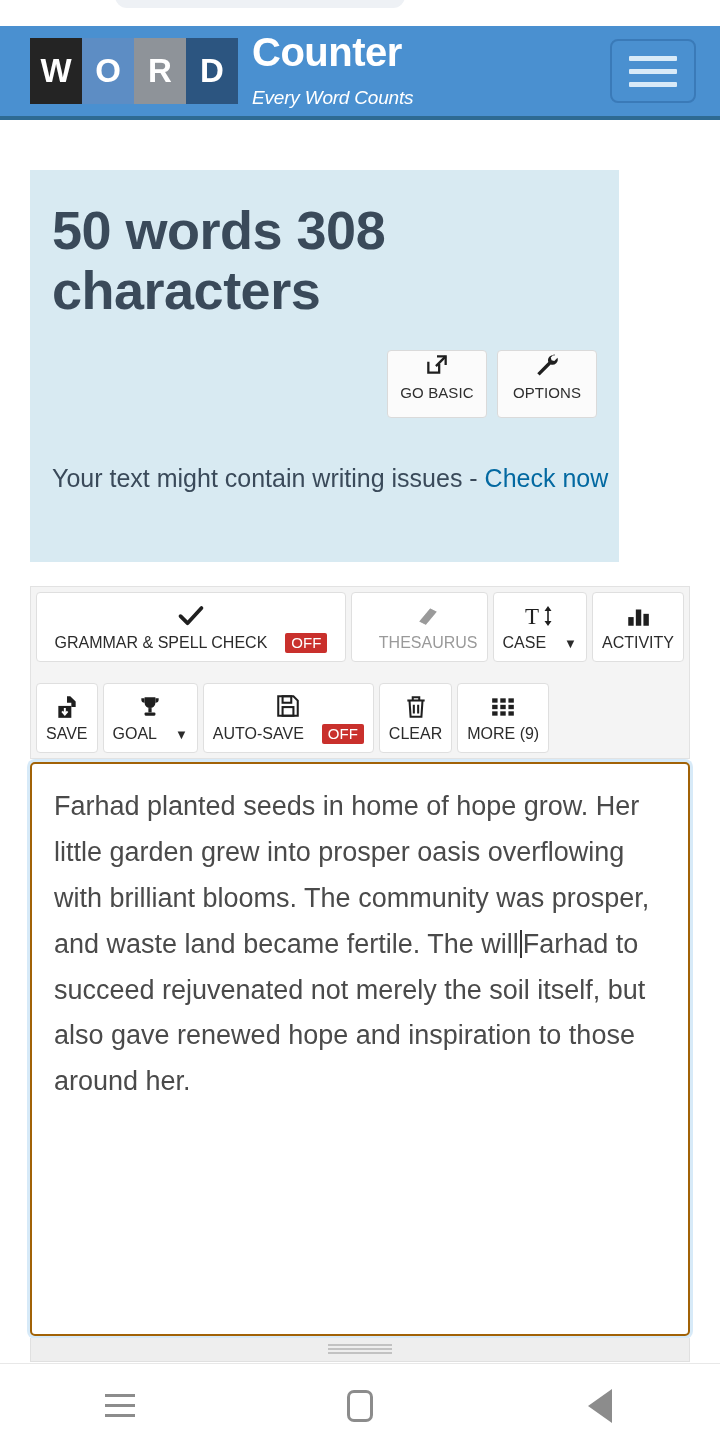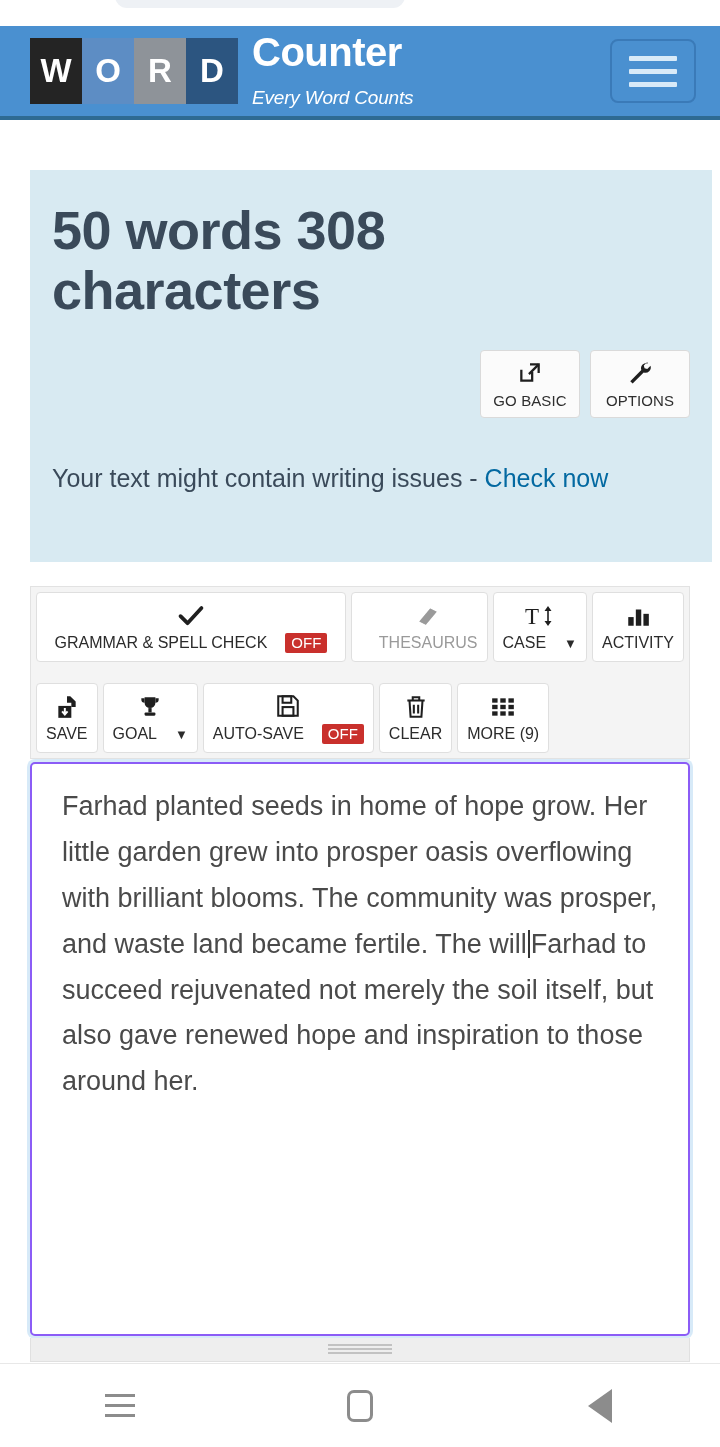"50 words 308 characters" .stats-panel { width: 682px -> 589px }
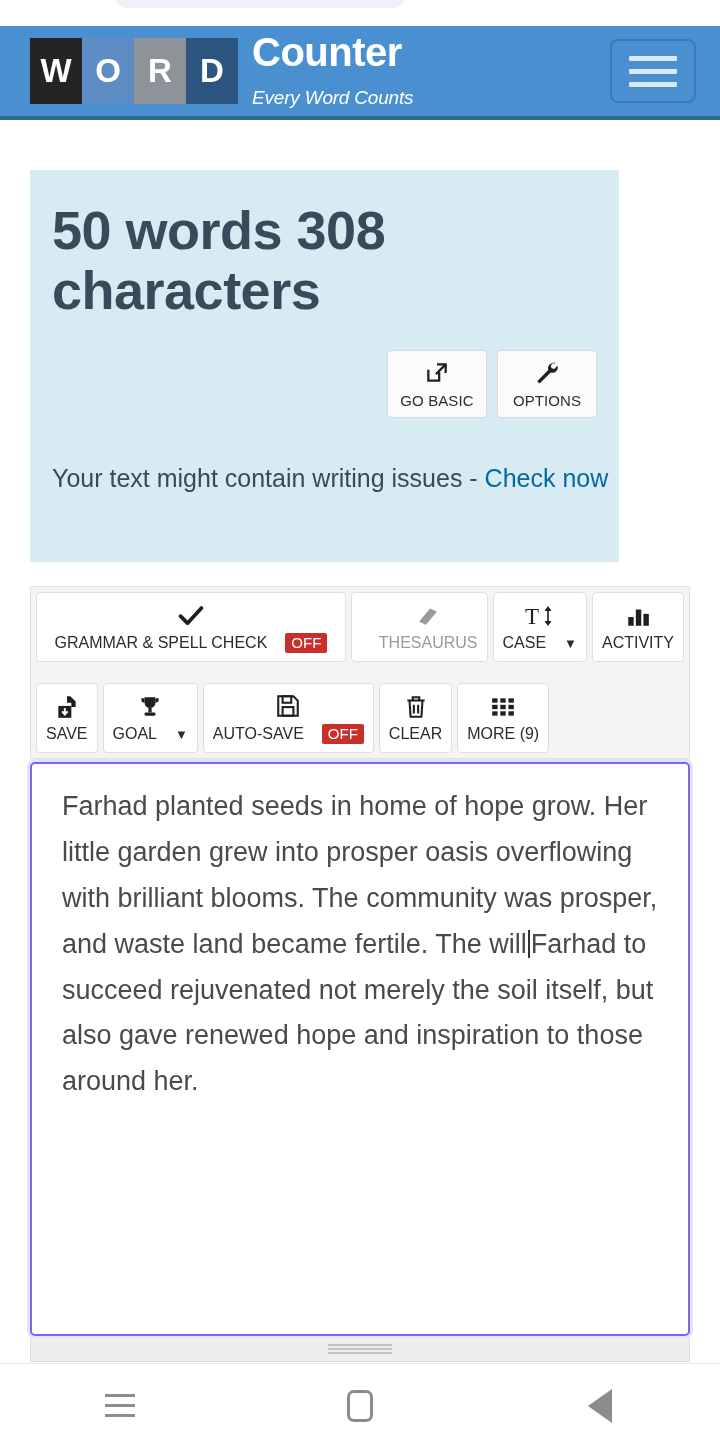"GO BASIC" .action-btn { justify-content: center -> flex-start }
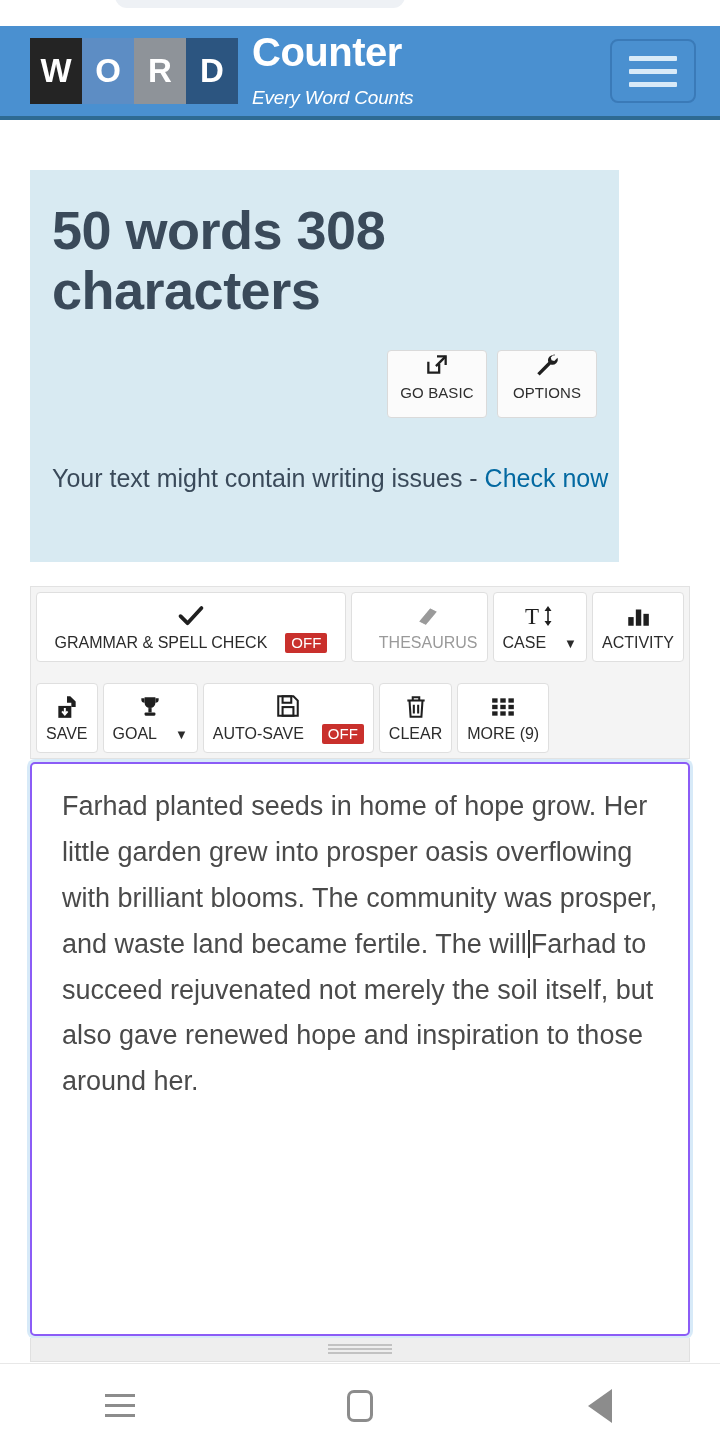"Farhad planted seeds in home" .editor-wrap { border: 2px solid #8b5cf6 -> 2px solid #a16207; padding: 20px 30px -> 20px 22px }
